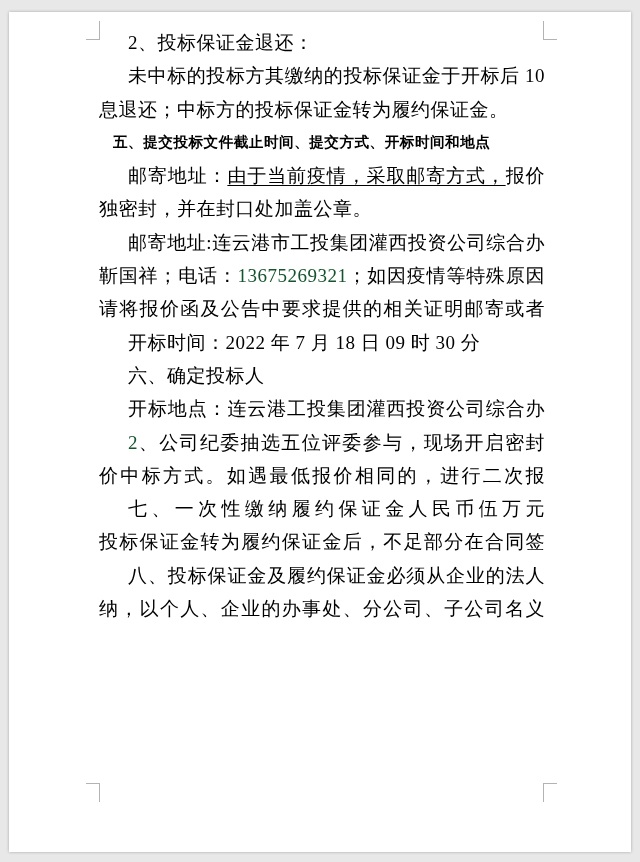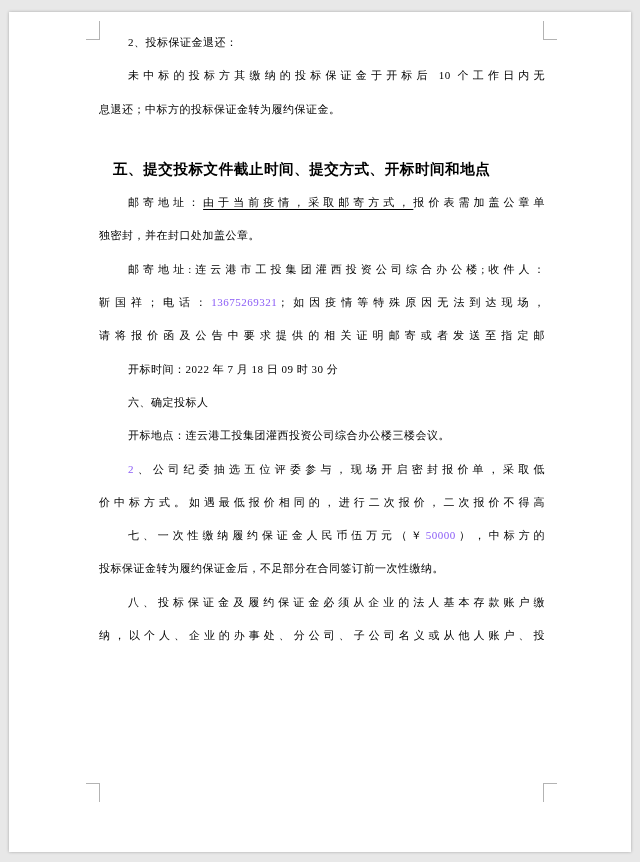"2、投标保证金退还：" .line { font-size: 11px -> 19px }
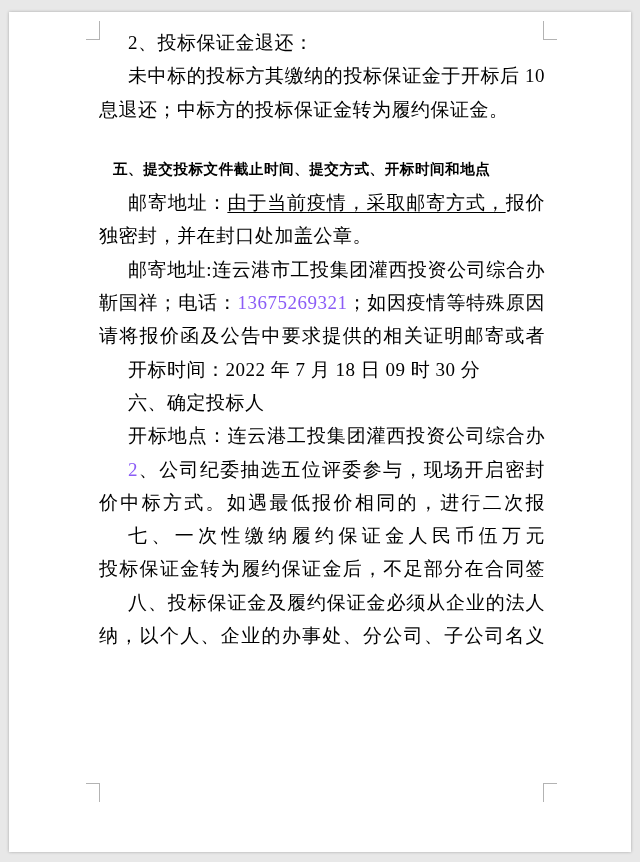"五、提交投标文件截止时间、提交方式、开标时间和地点" .line.sp { margin-top: 27px -> 0 }
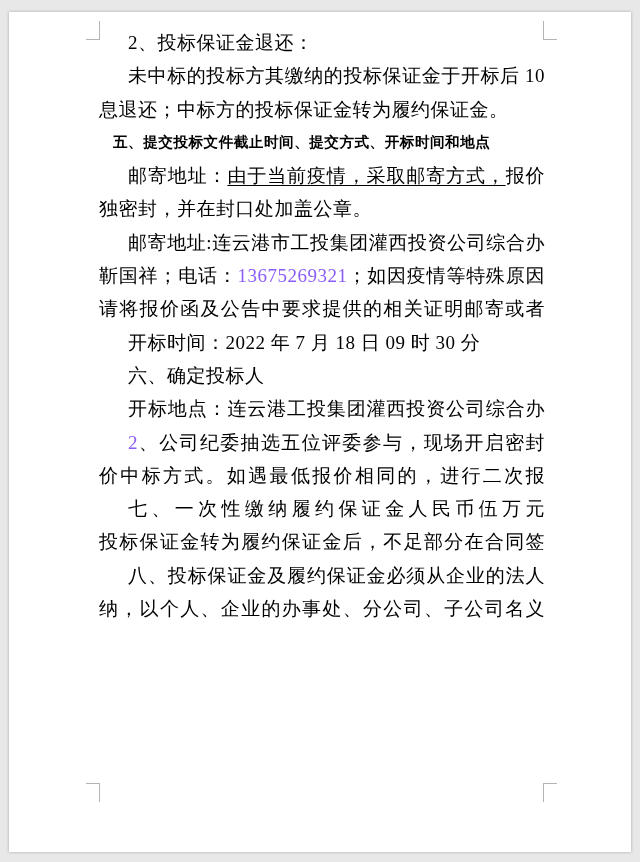"13675269321" .seg-number { color: #8b5cf6 -> #14532d }
